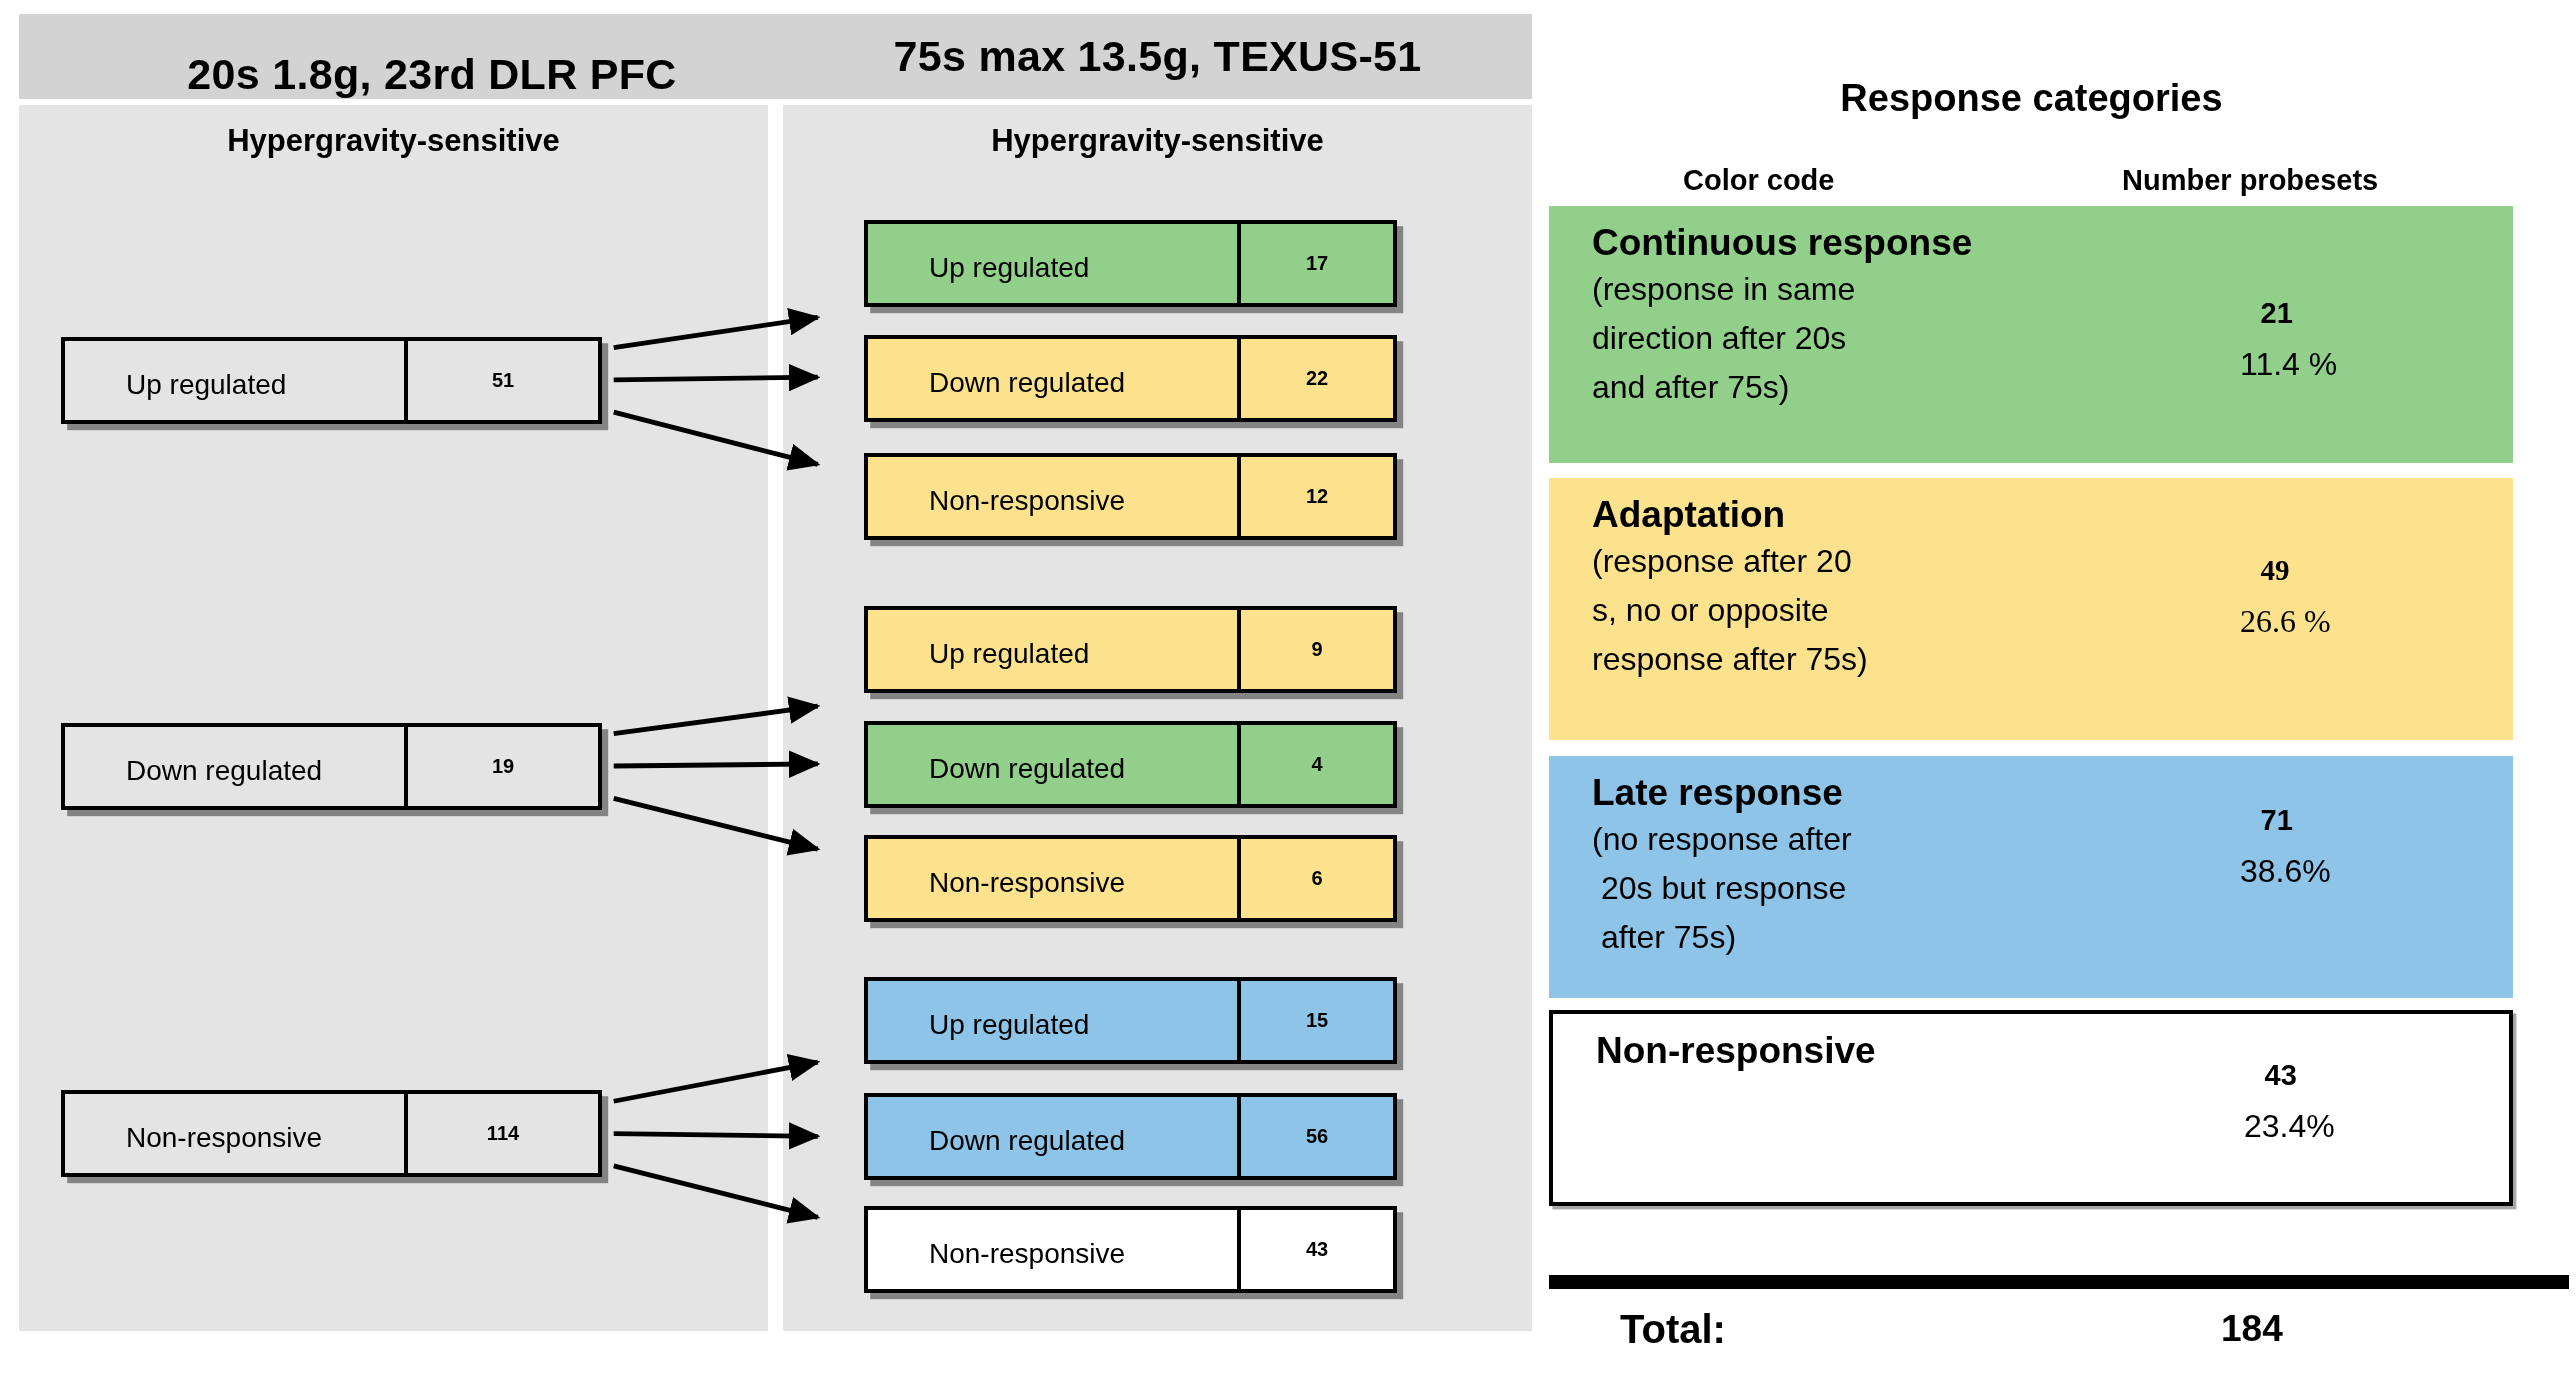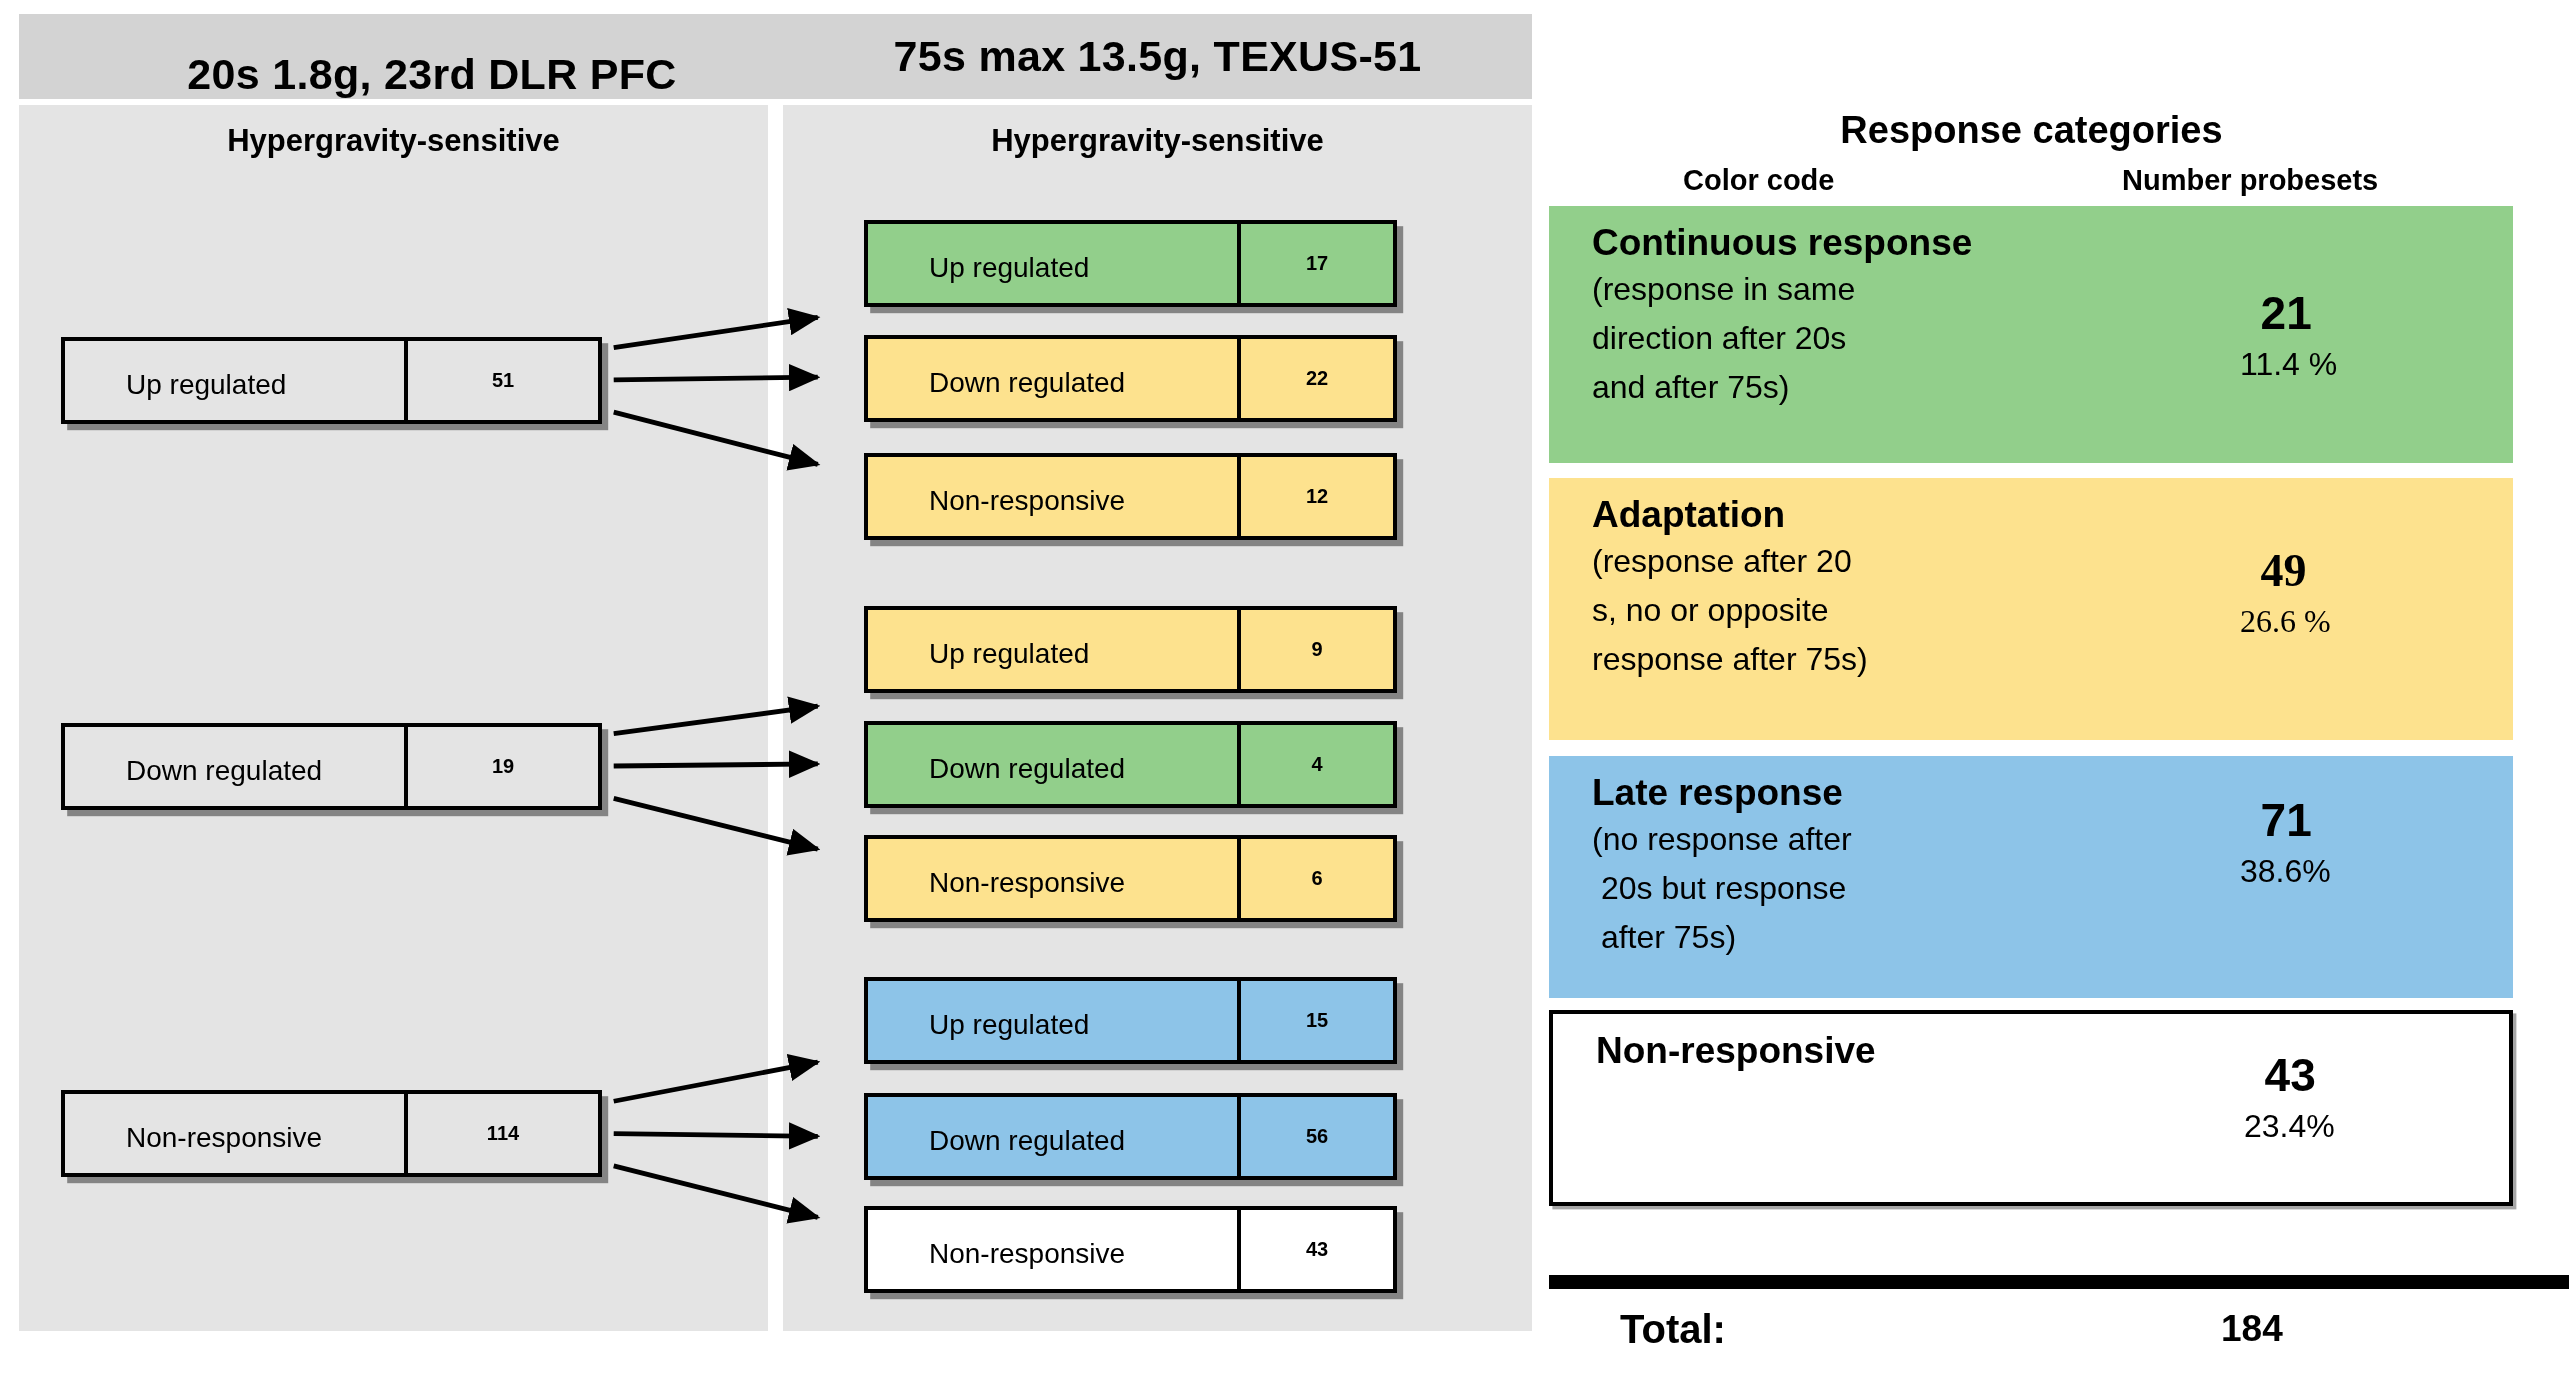"Response categories" .legend-title { margin-top: 32px -> none }
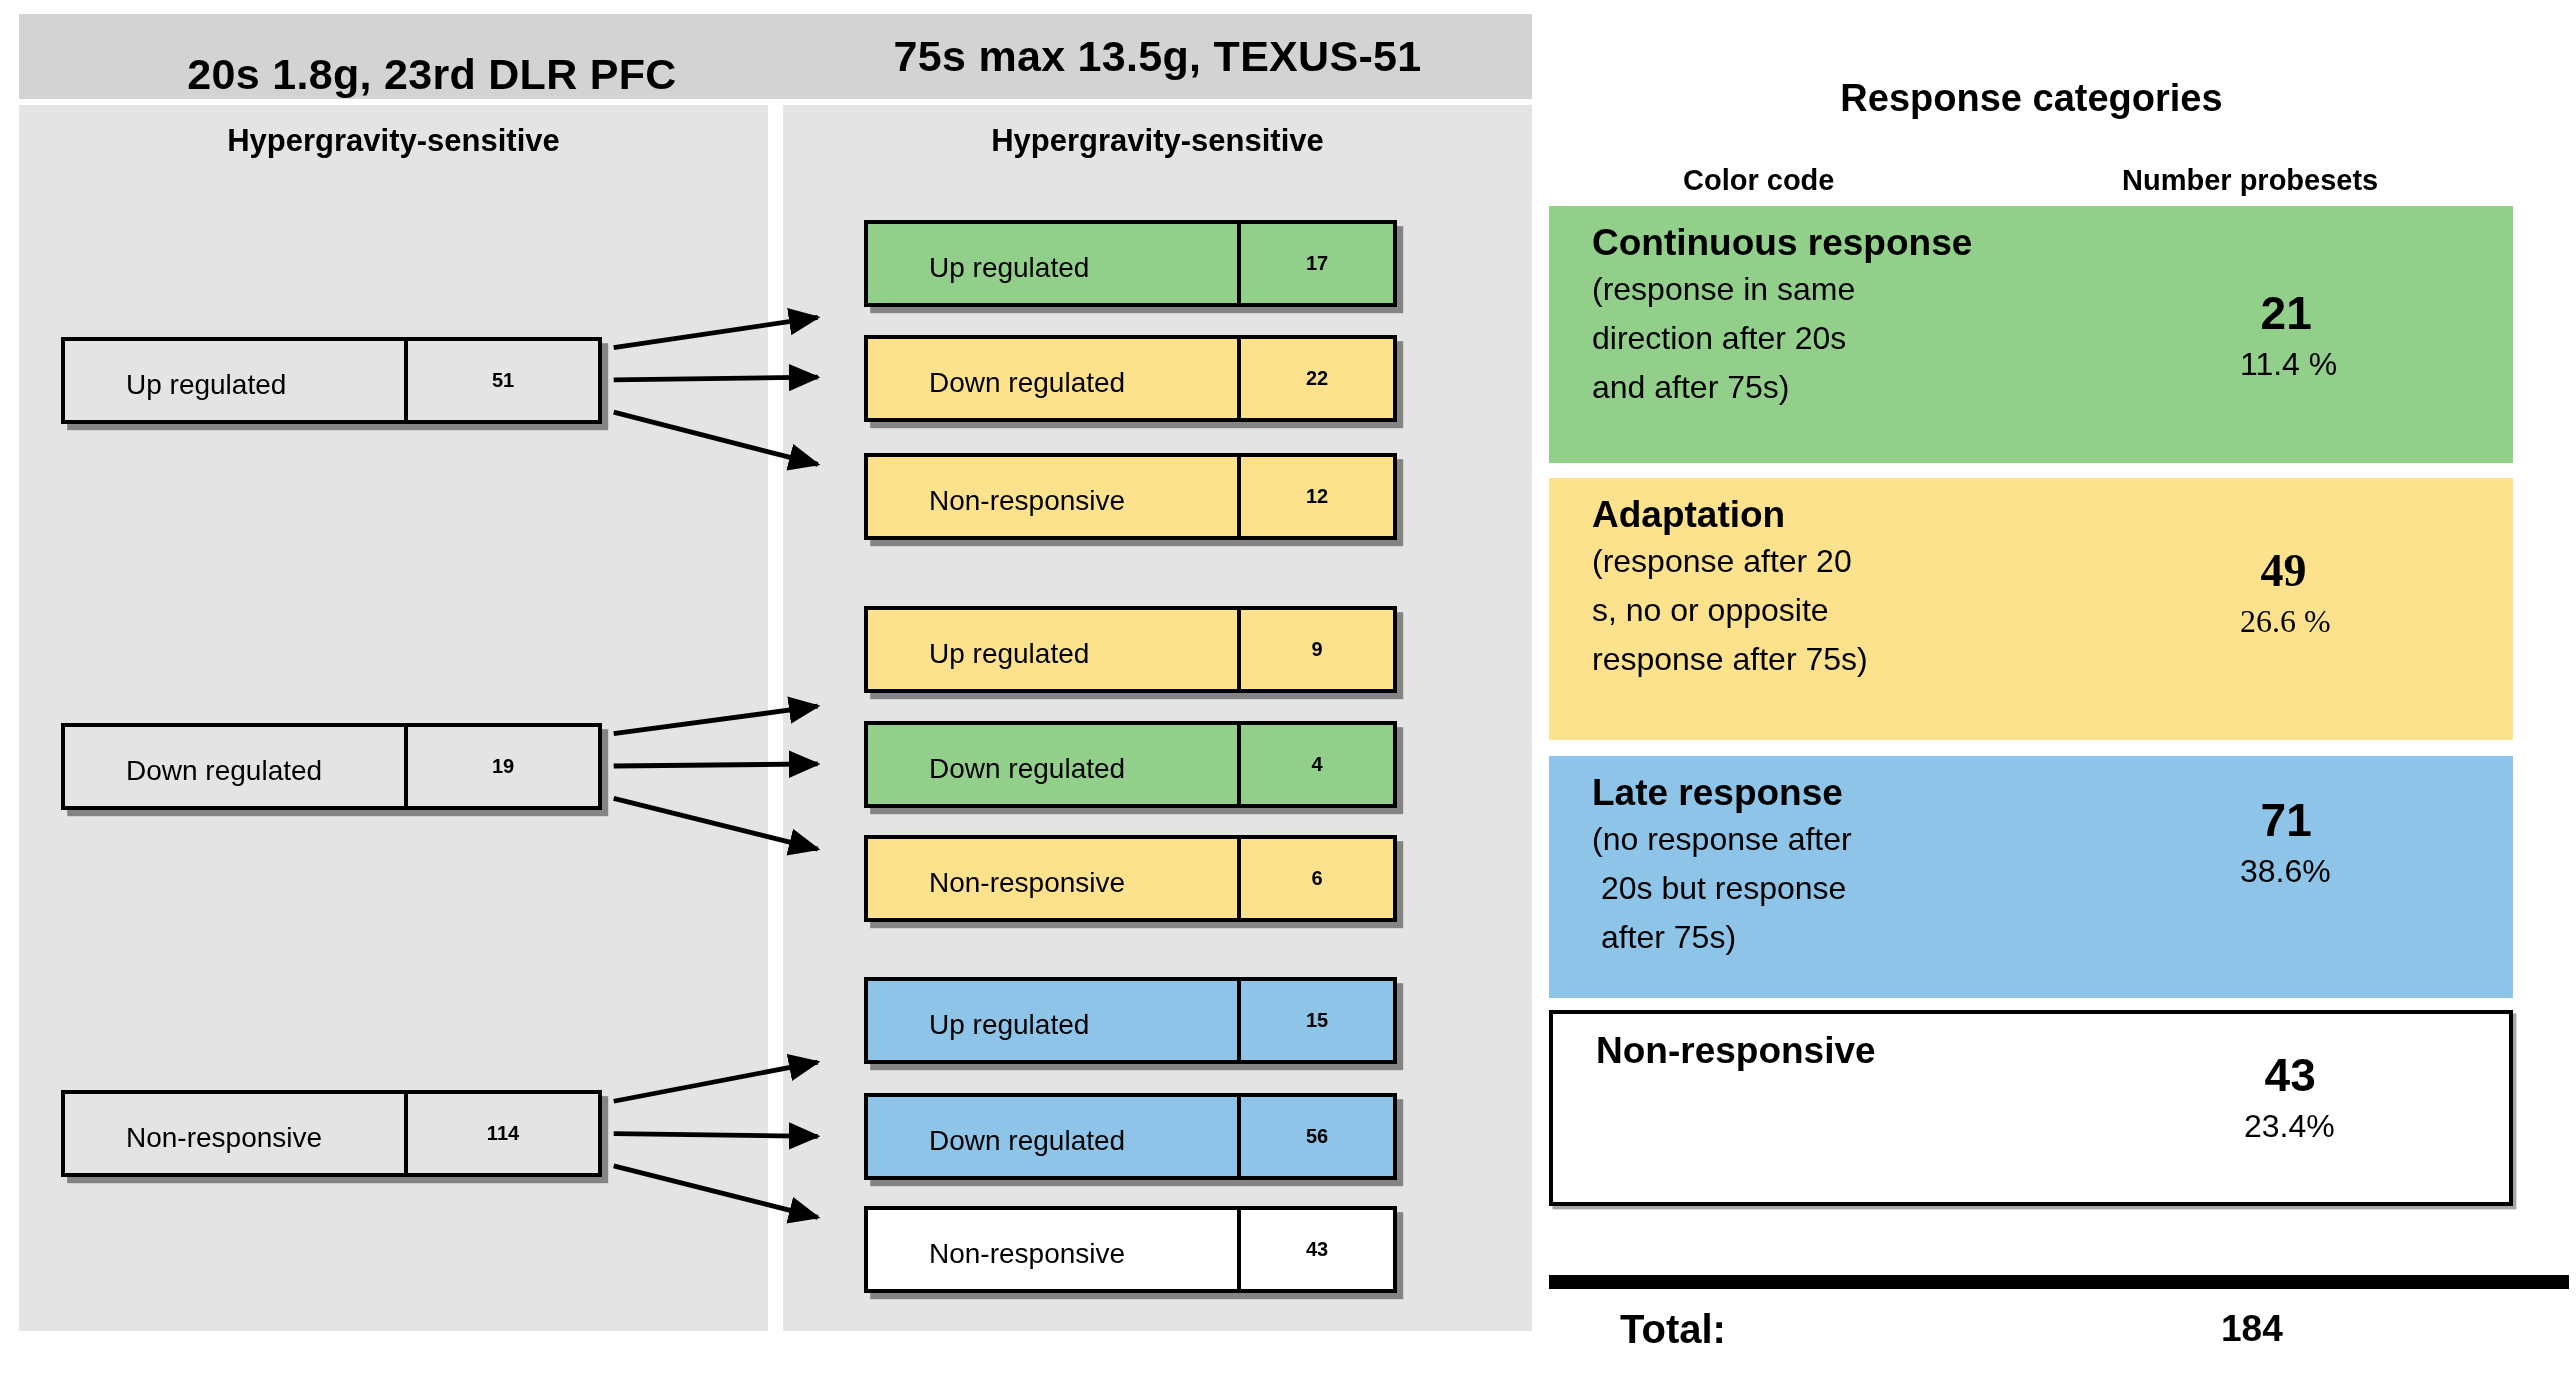"21" .cat .count { font-size: 46px -> 29px }
